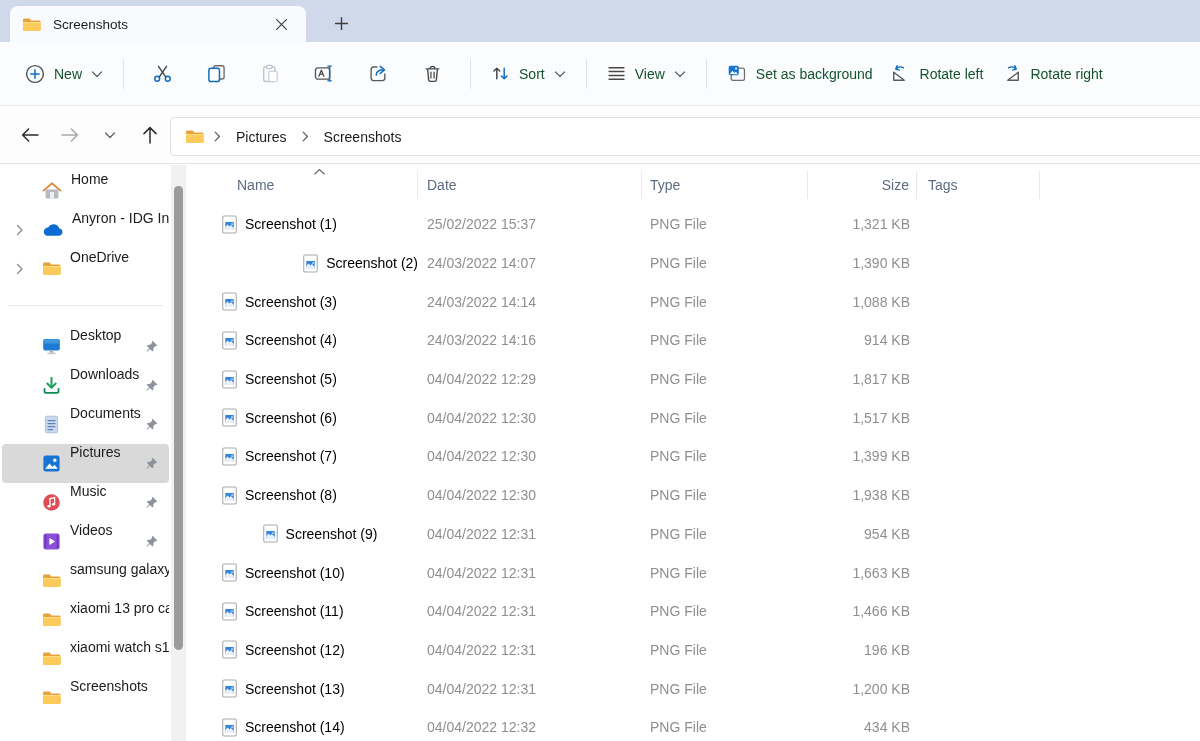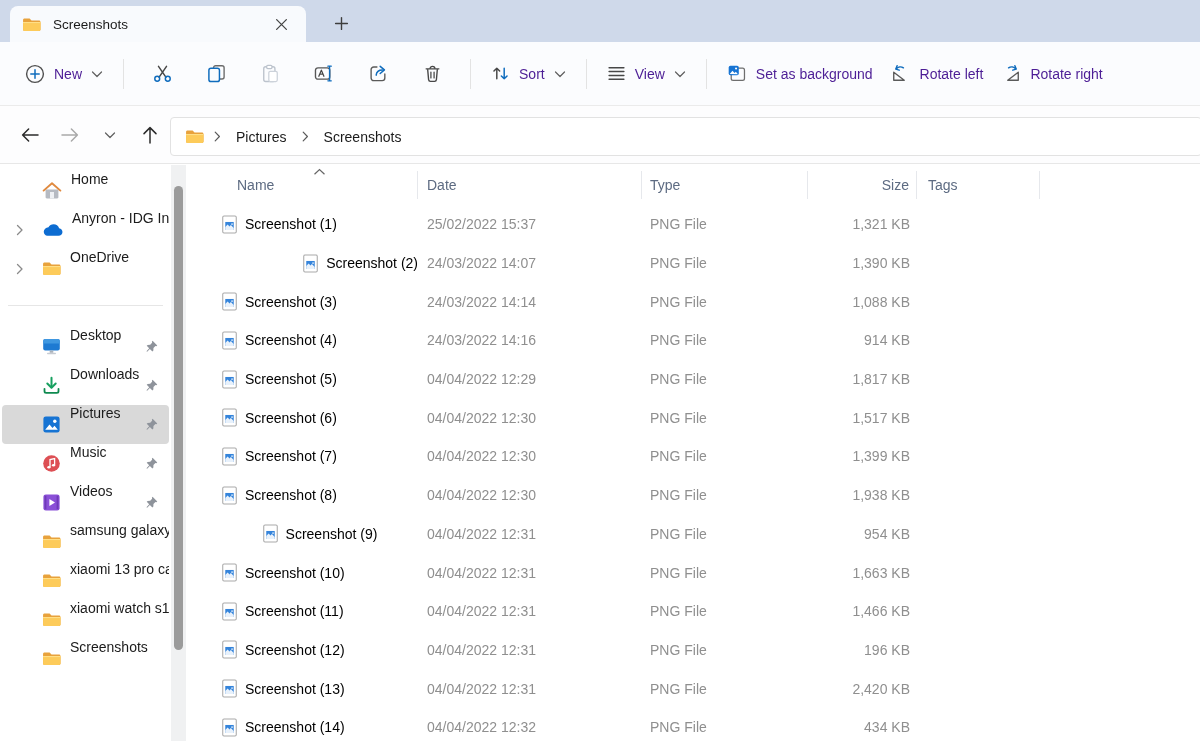"New" .tb-btn { color: #4c1d95 -> #14532d }
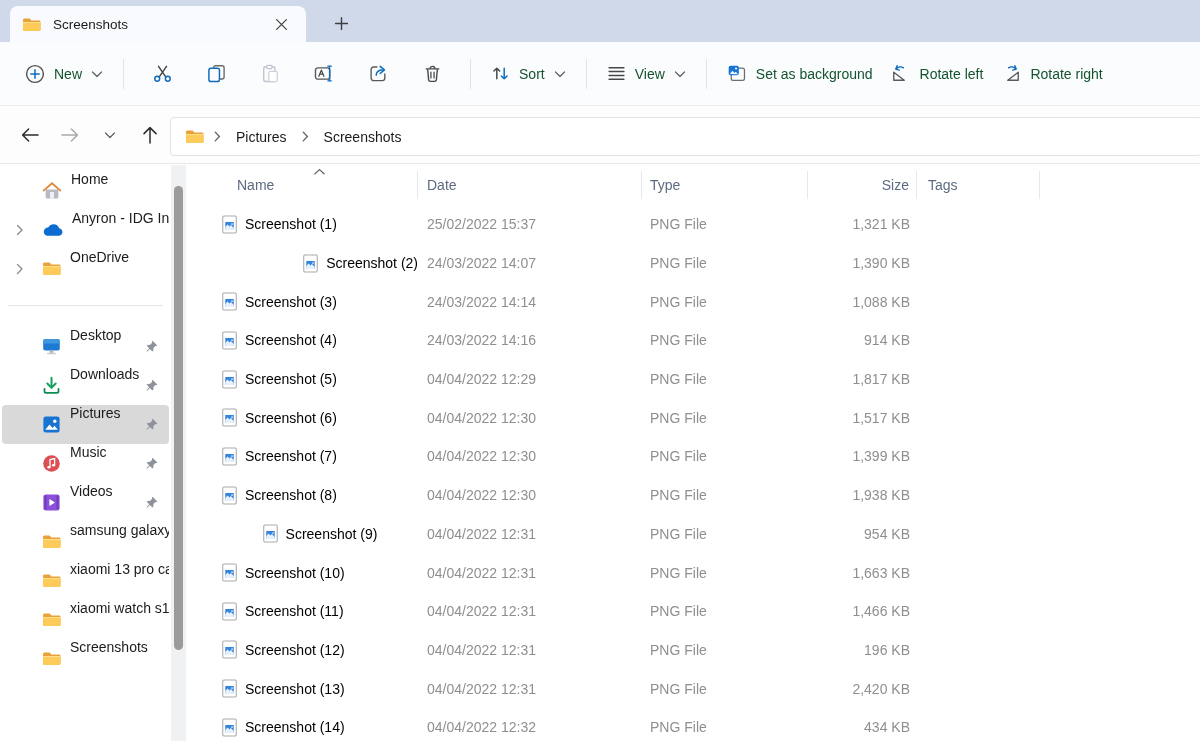"Documents" div.side-item { html: none -> <div> <span></span> <span> <svg> <rect></rect> <path></path> </svg> </span> <span>Documents</span> <span> <svg> <path></path> </svg> </span> </div> }
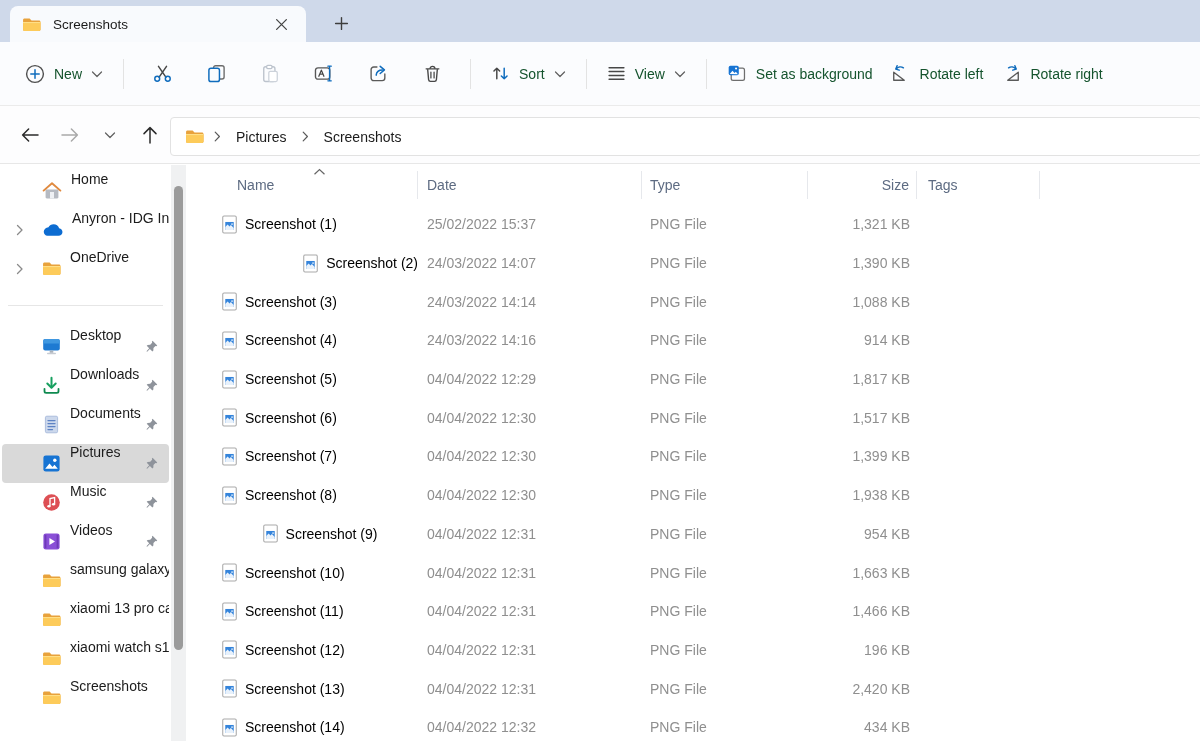"2,420 KB" div.cell { text: 2,420 -> 1,200 }
